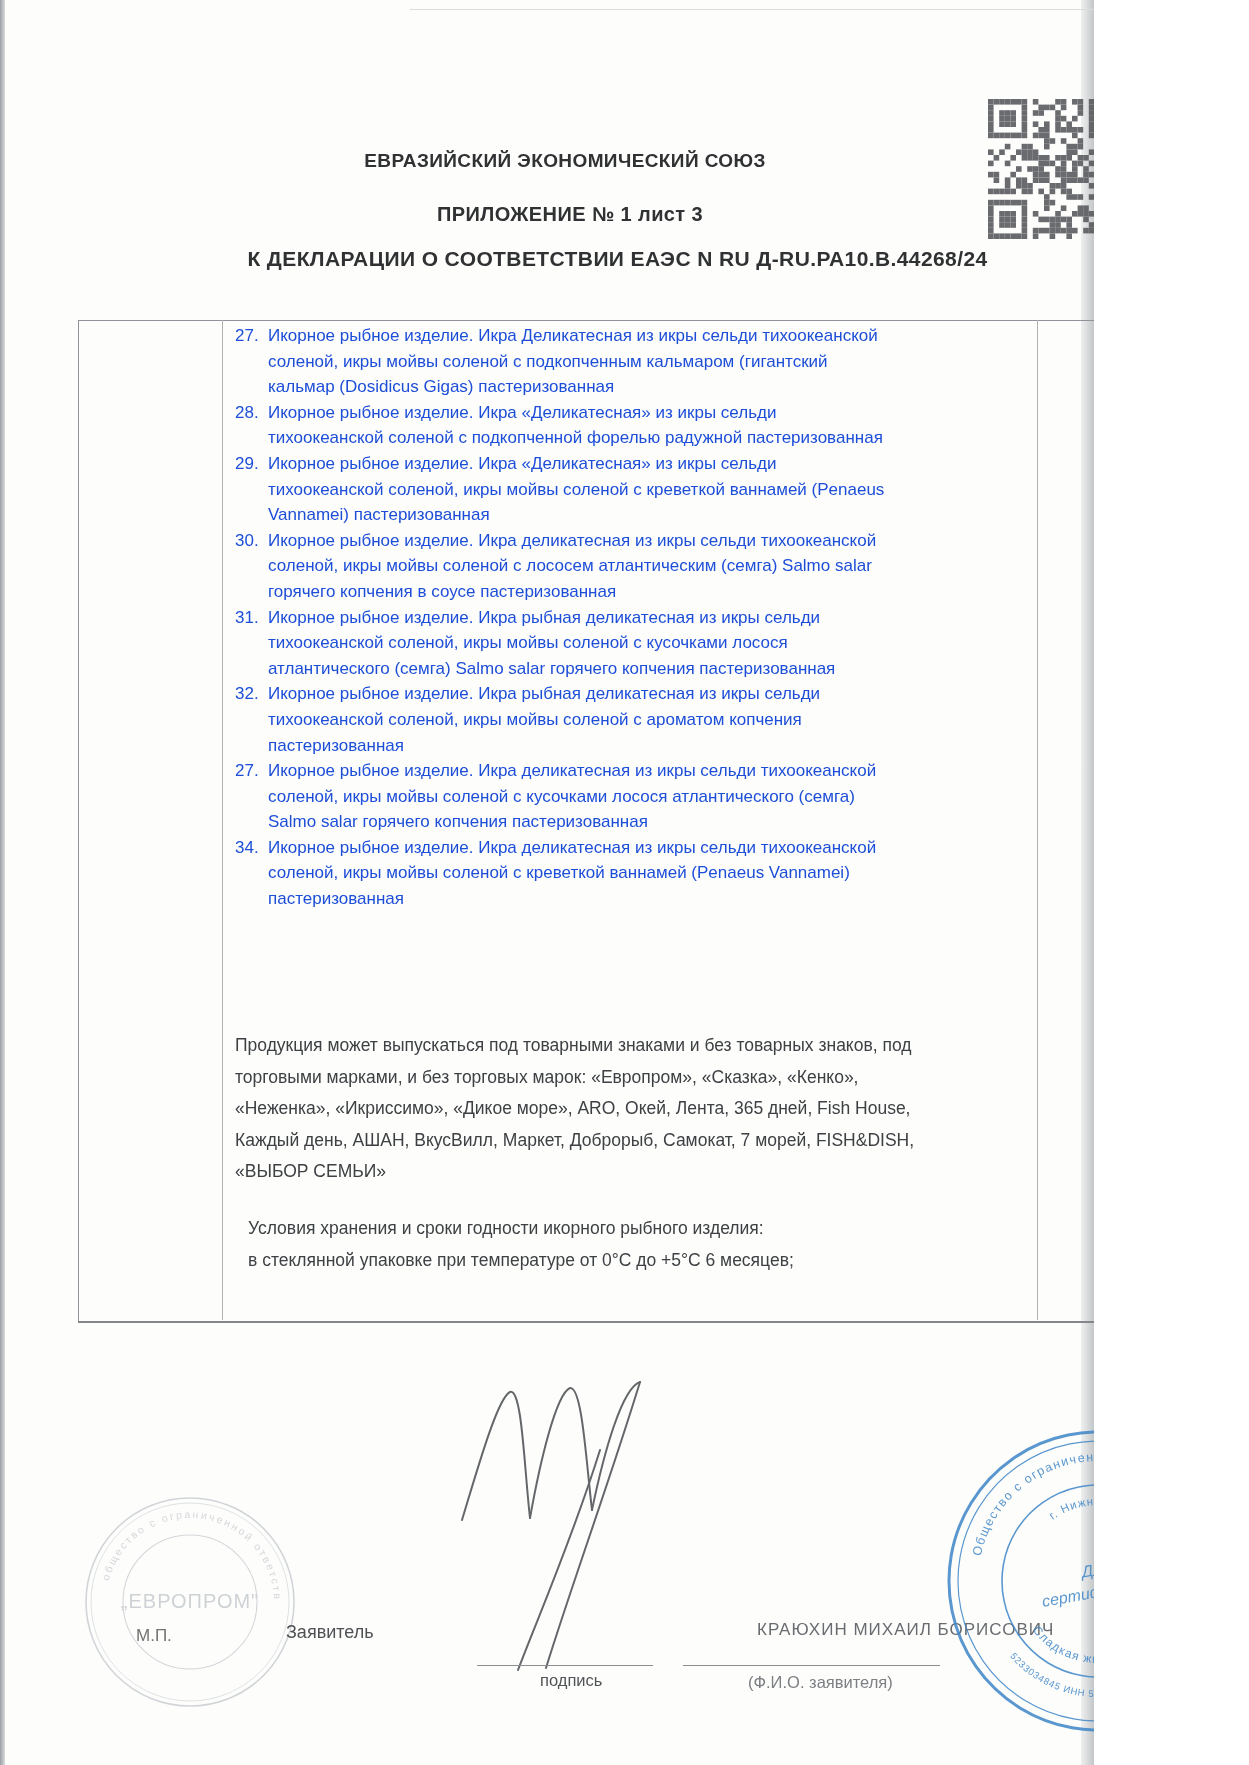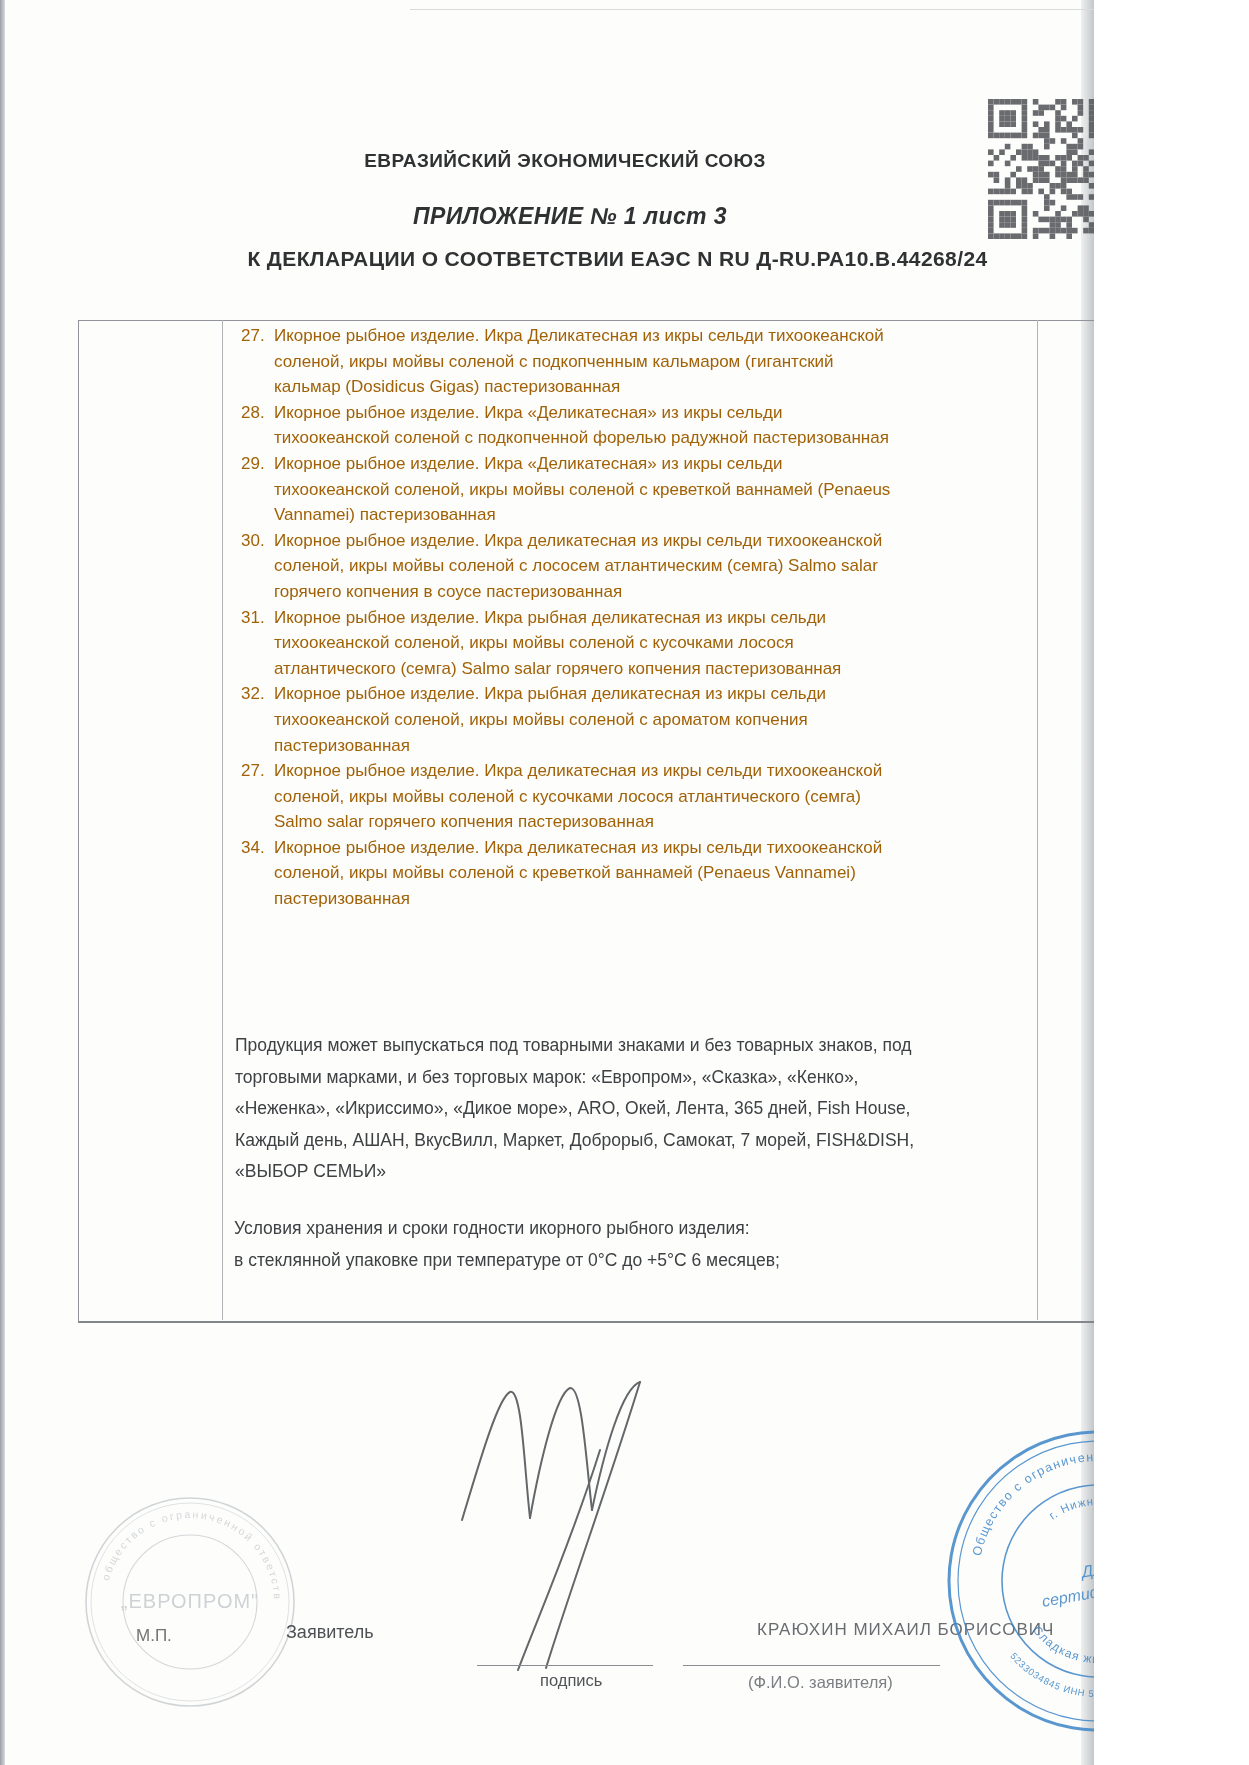"ПРИЛОЖЕНИЕ № 1 лист 3" .hdr-subtitle { font-size: 23px -> 20px; font-style: italic -> none }
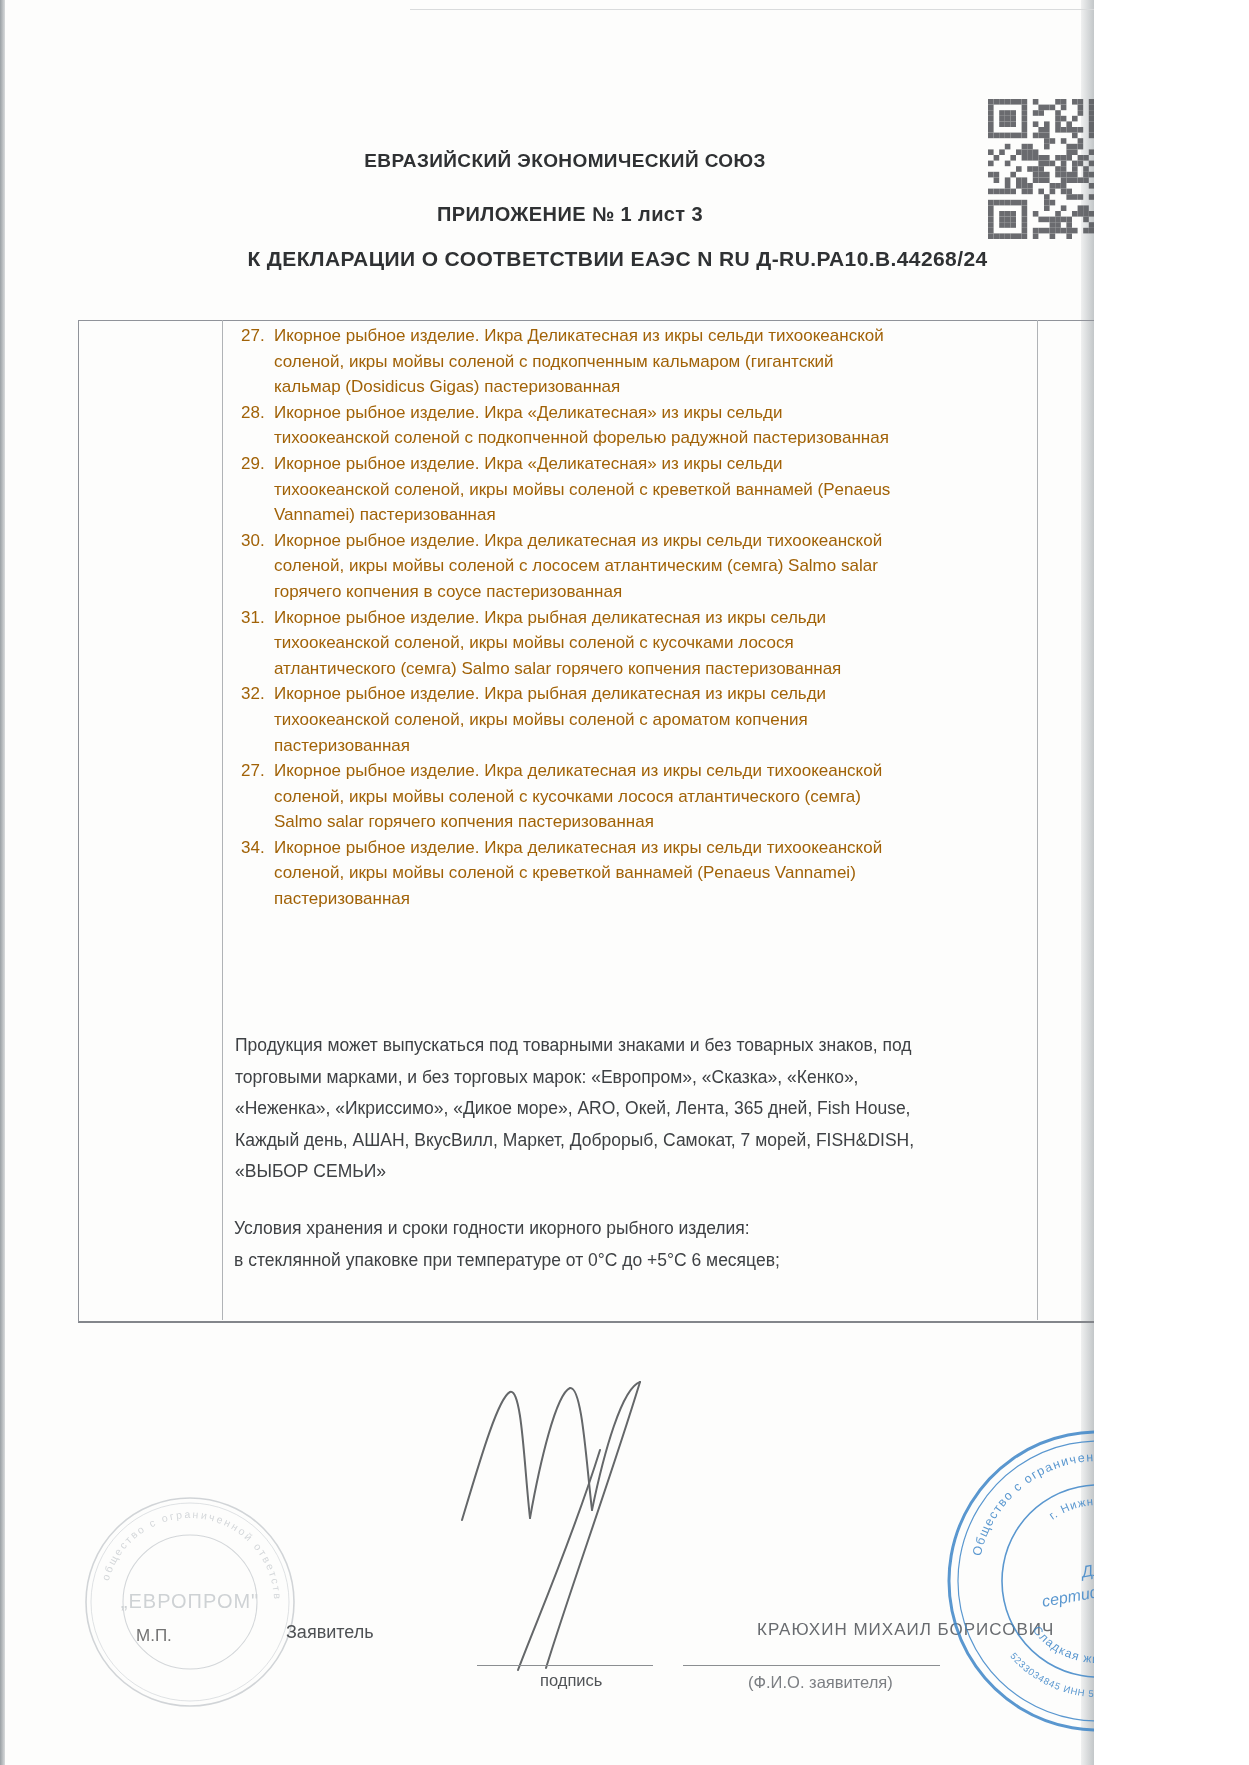"27." .items { color: #a16207 -> #1d4ed8; left: 241px -> 235px }
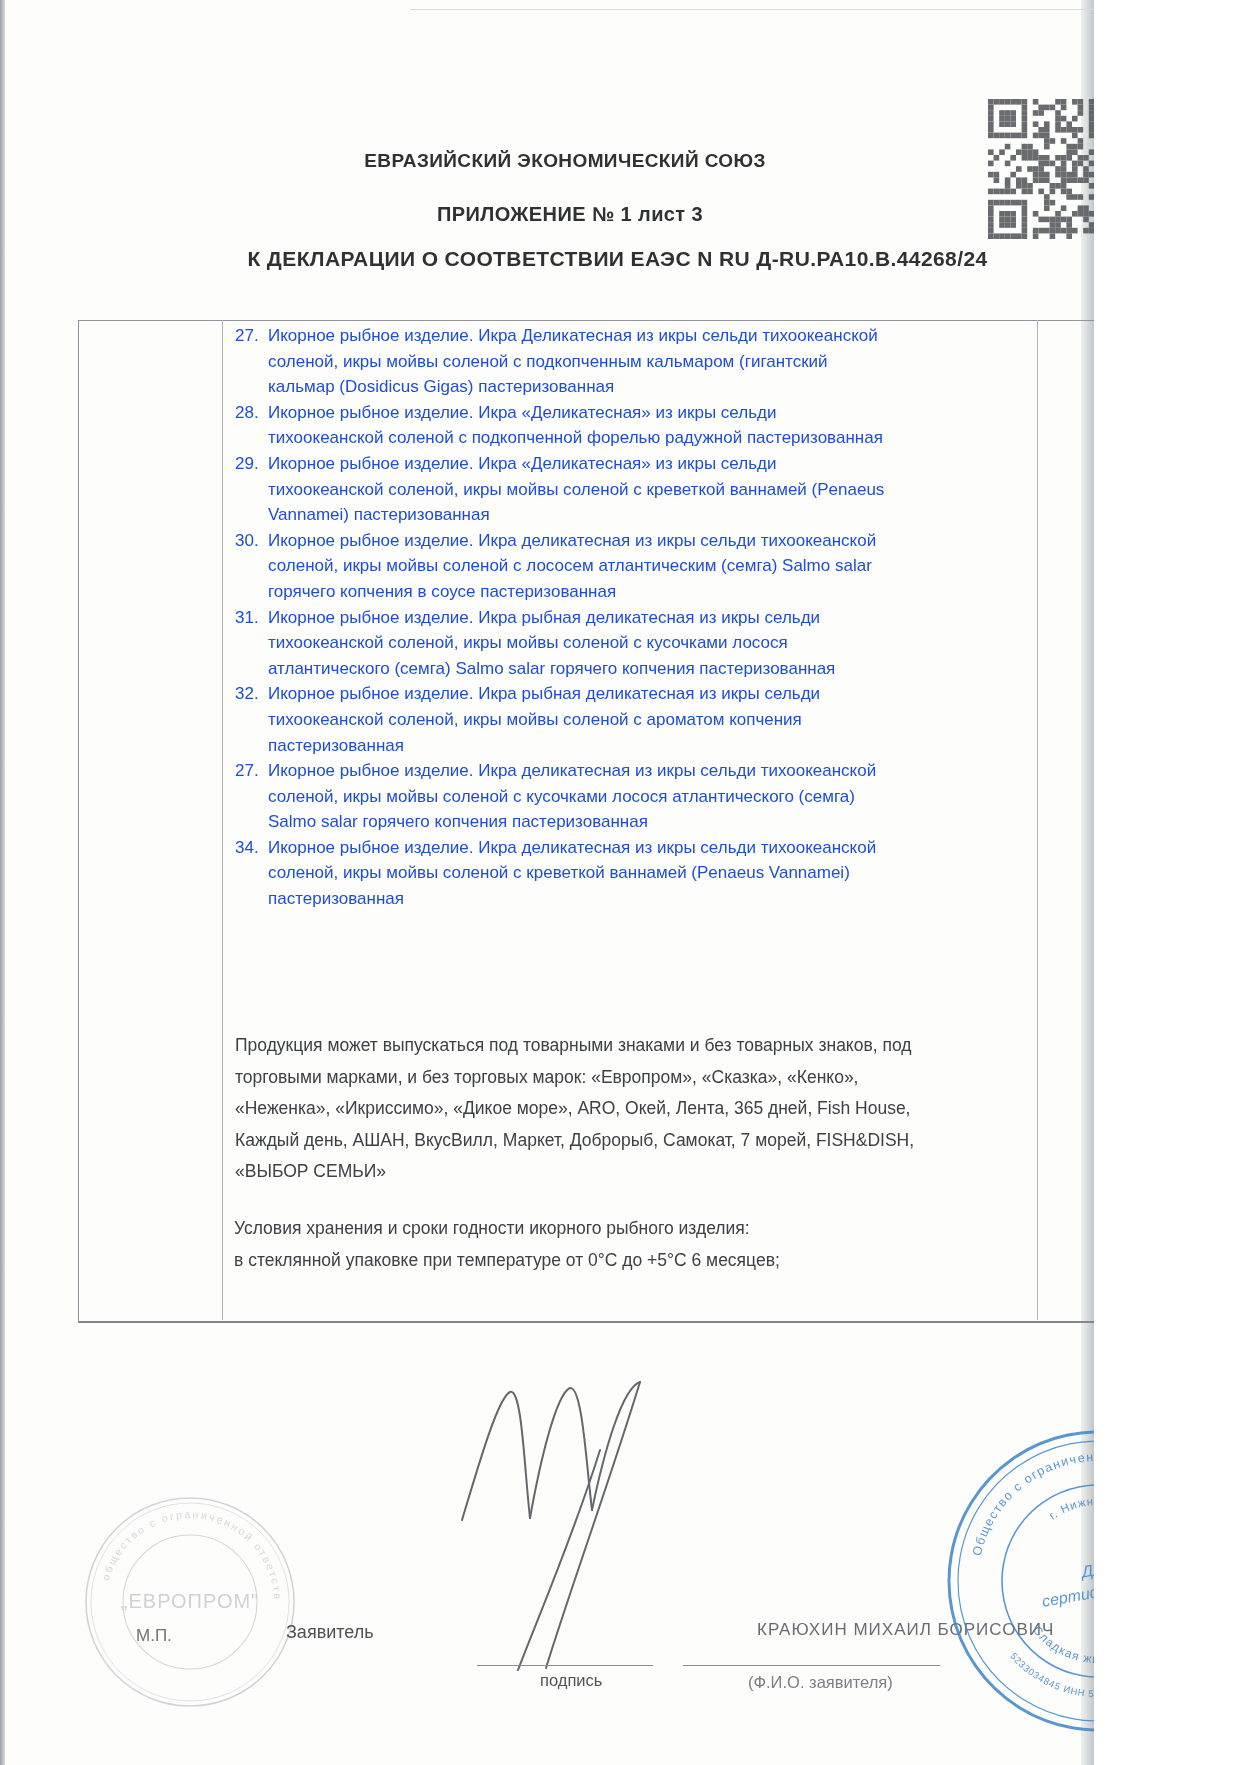"Условия хранения и сроки годности" .storage { left: 234px -> 248px }
